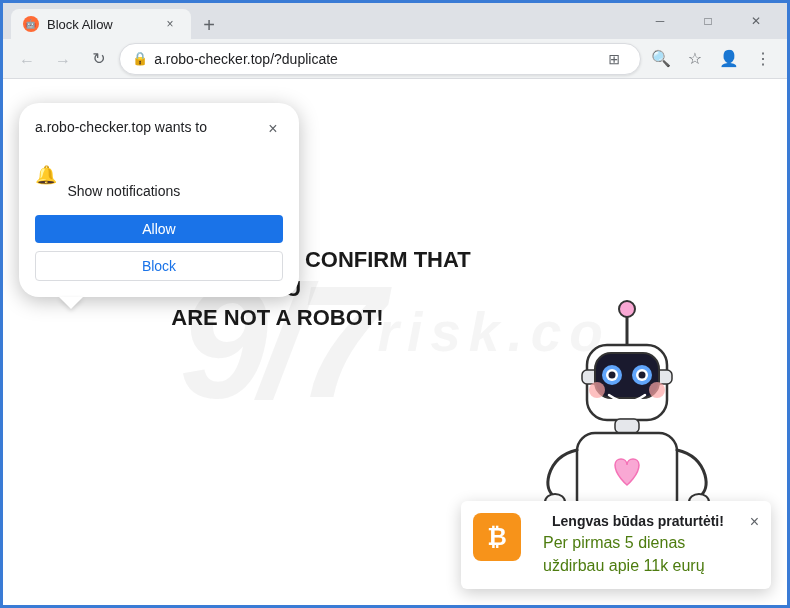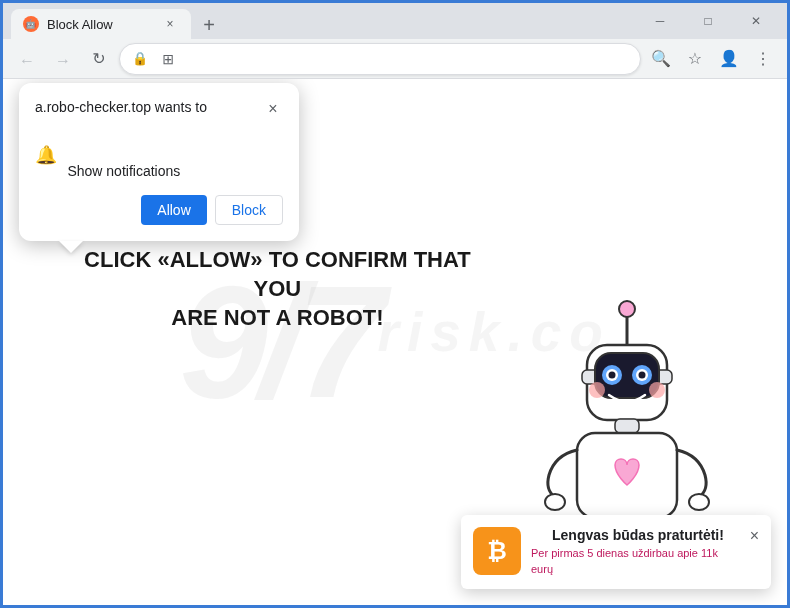"a.robo-checker.top/?duplicate" span.url-text { html: none -> <span>a.robo-checker.top/?duplicate</span> }
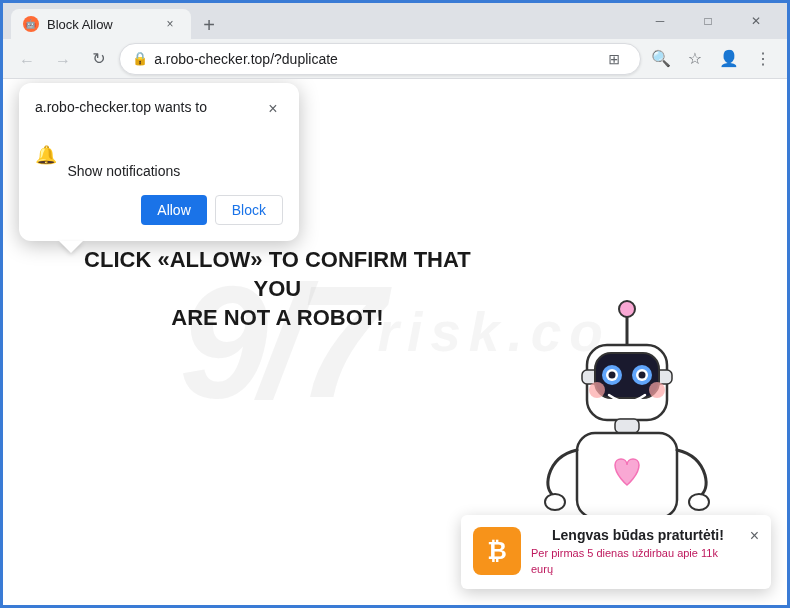"a.robo-checker.top wants to" .notif-popup { border-radius: 12px -> 20px; top: 4px -> 24px }
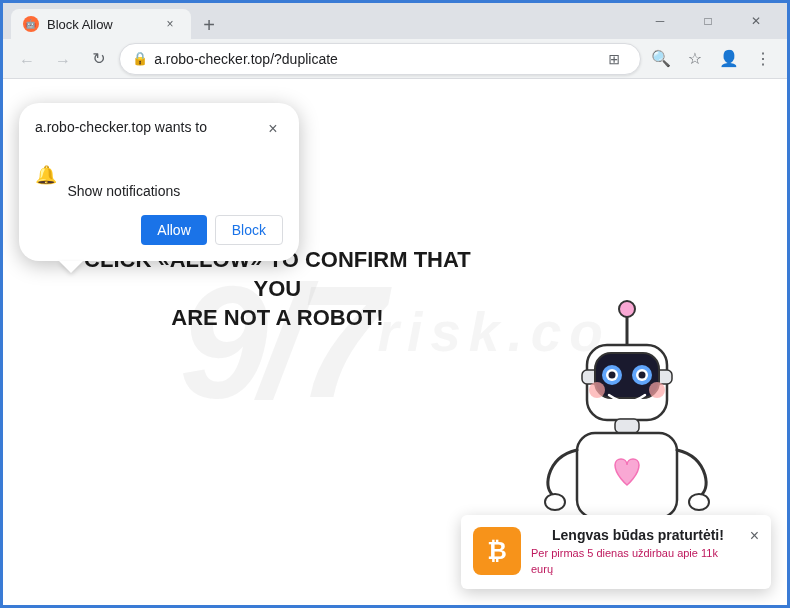"Allow" .notif-buttons { flex-direction: none -> column }
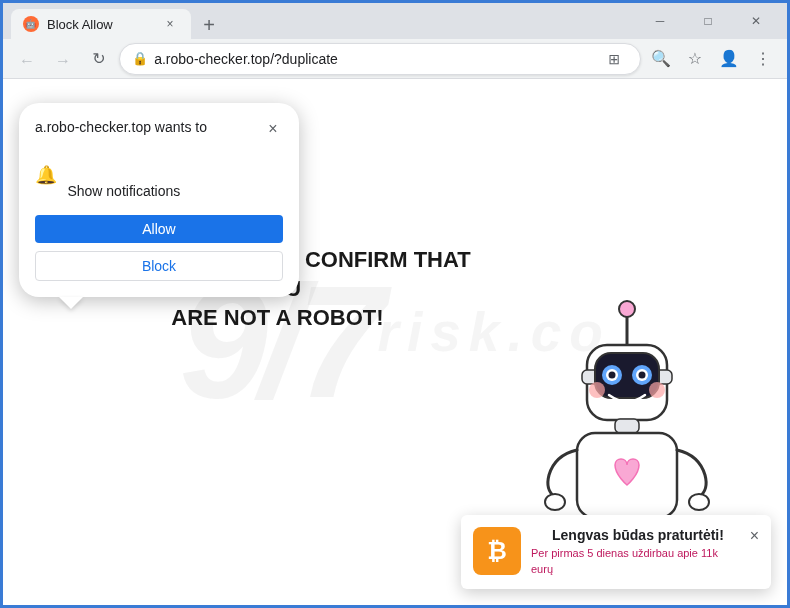"Per pirmas 5 dienas uždirbau" .toast-body { color: #be185d -> #4d7c0f; font-size: 11px -> 16px; margin-left: none -> 12px }
